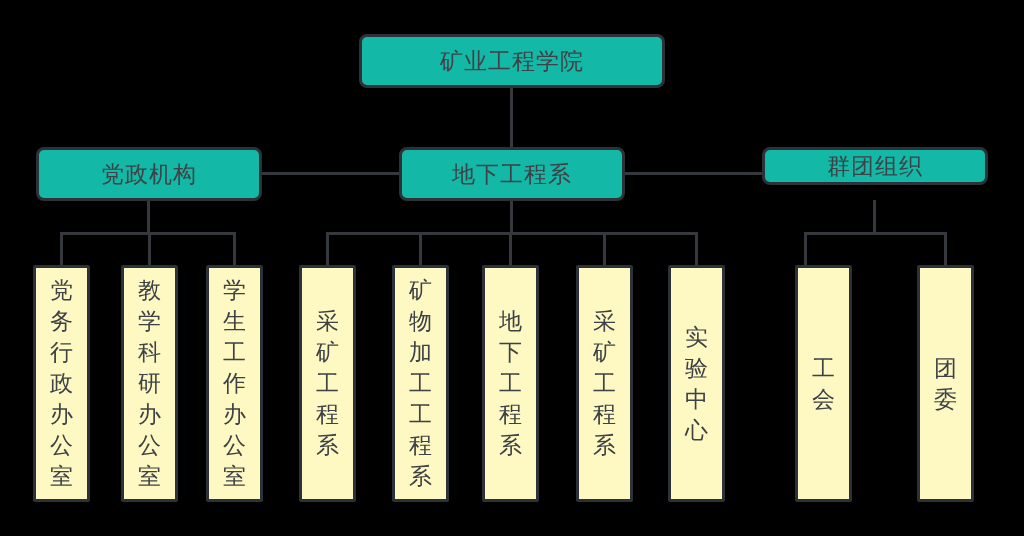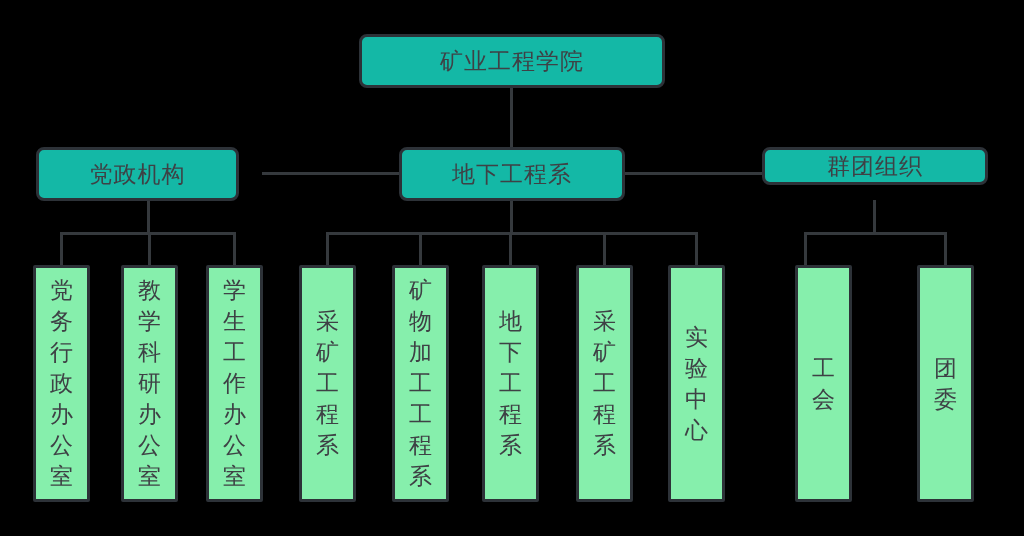"党政机构" div.node { width: 203px -> 226px }
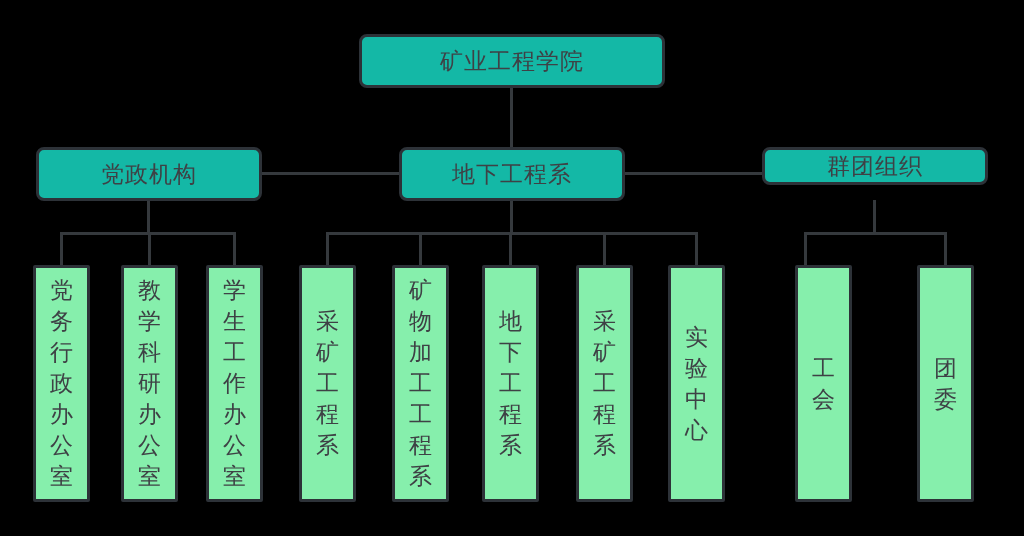"党务行政办公室" .leaf { background: #86efac -> #fef9c3 }
